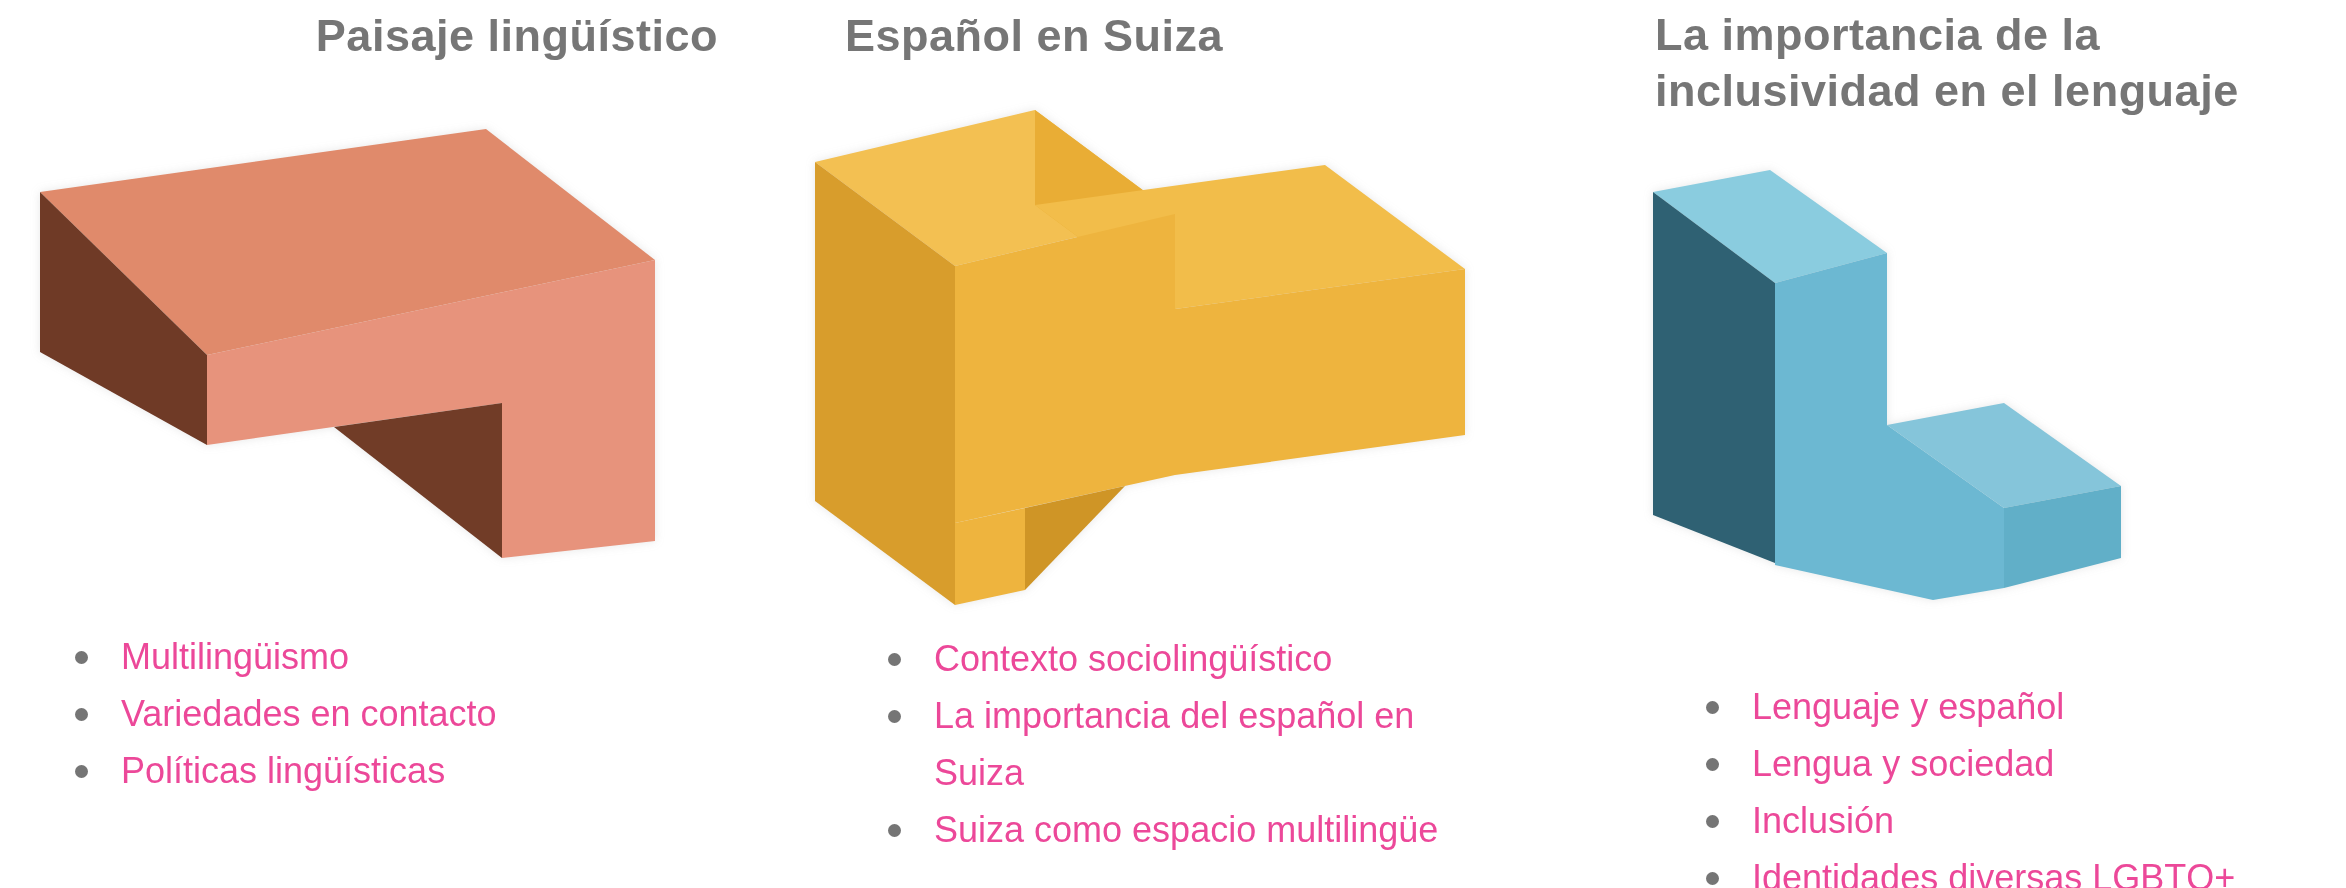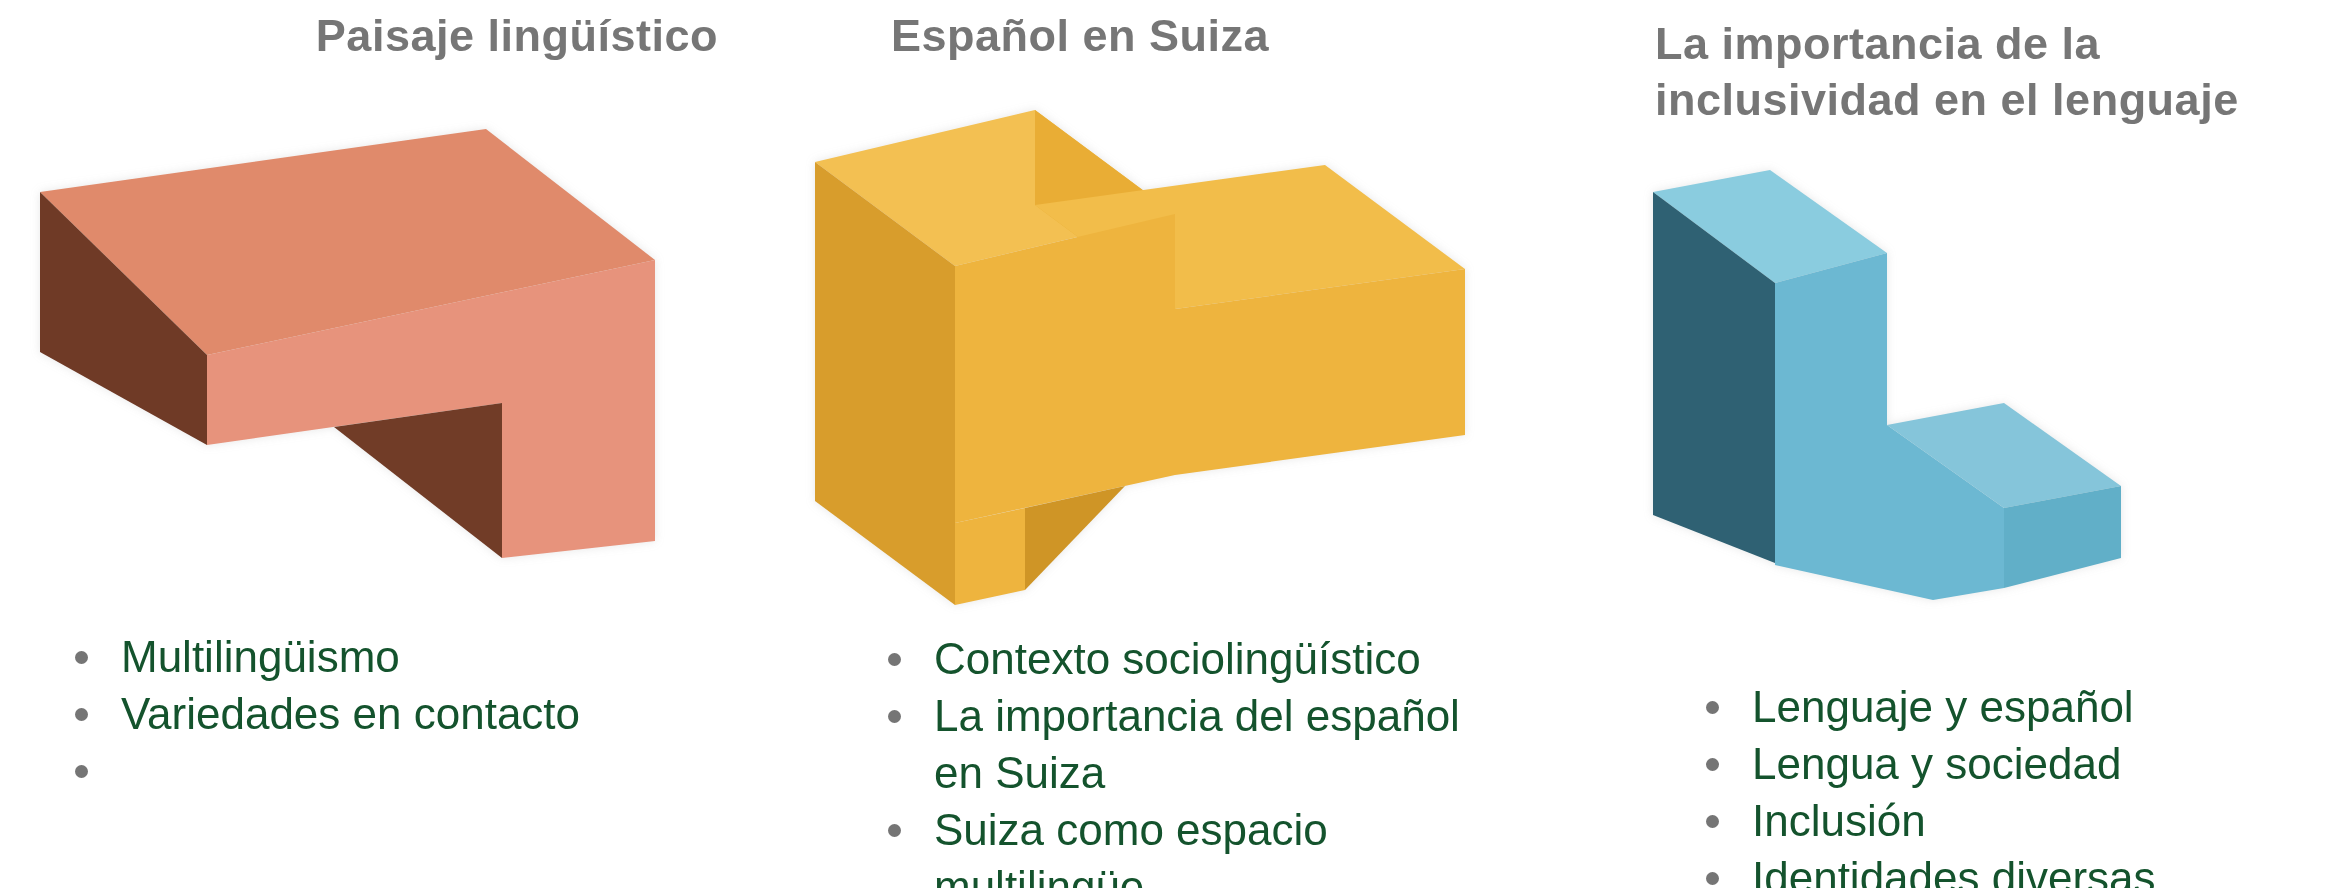"Español en Suiza" #title-2 { margin-left: 46px -> none }
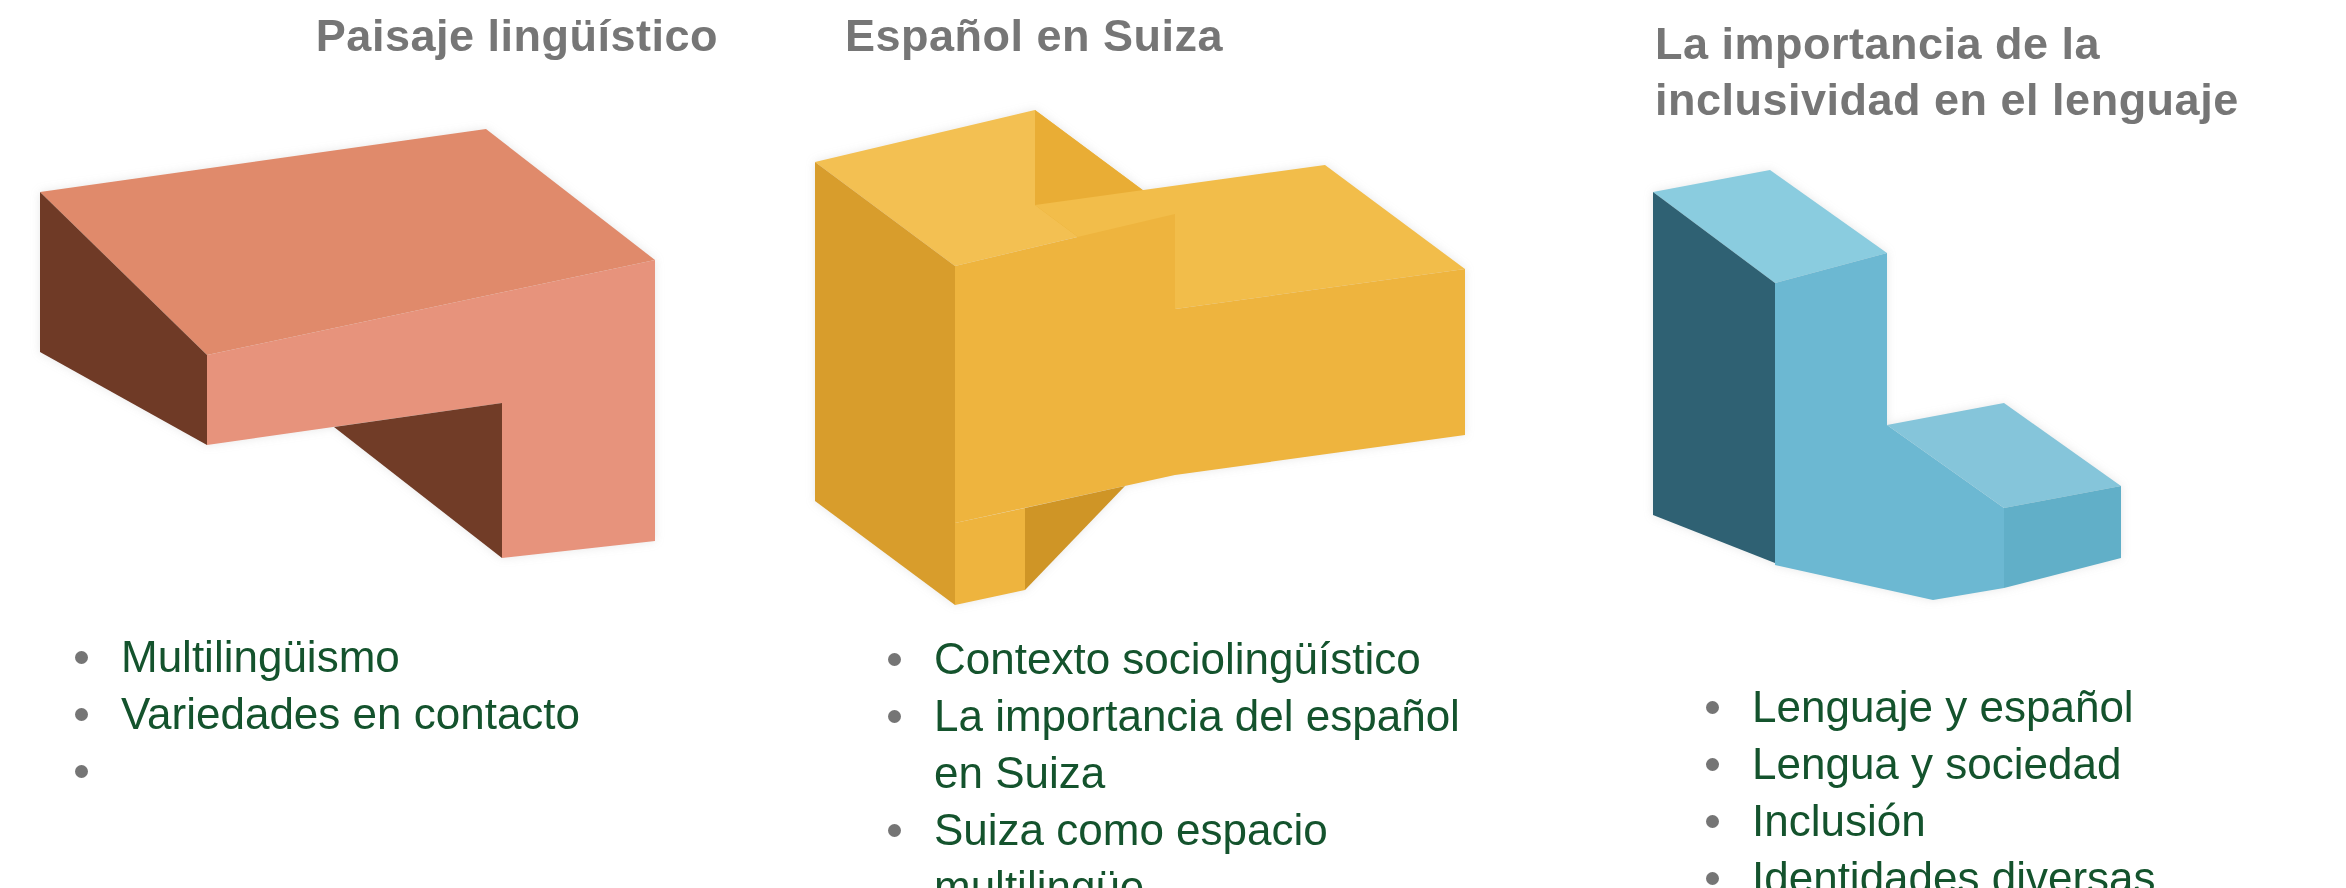"La importancia de la inclusividad" #title-3 { top: 16px -> 7px }
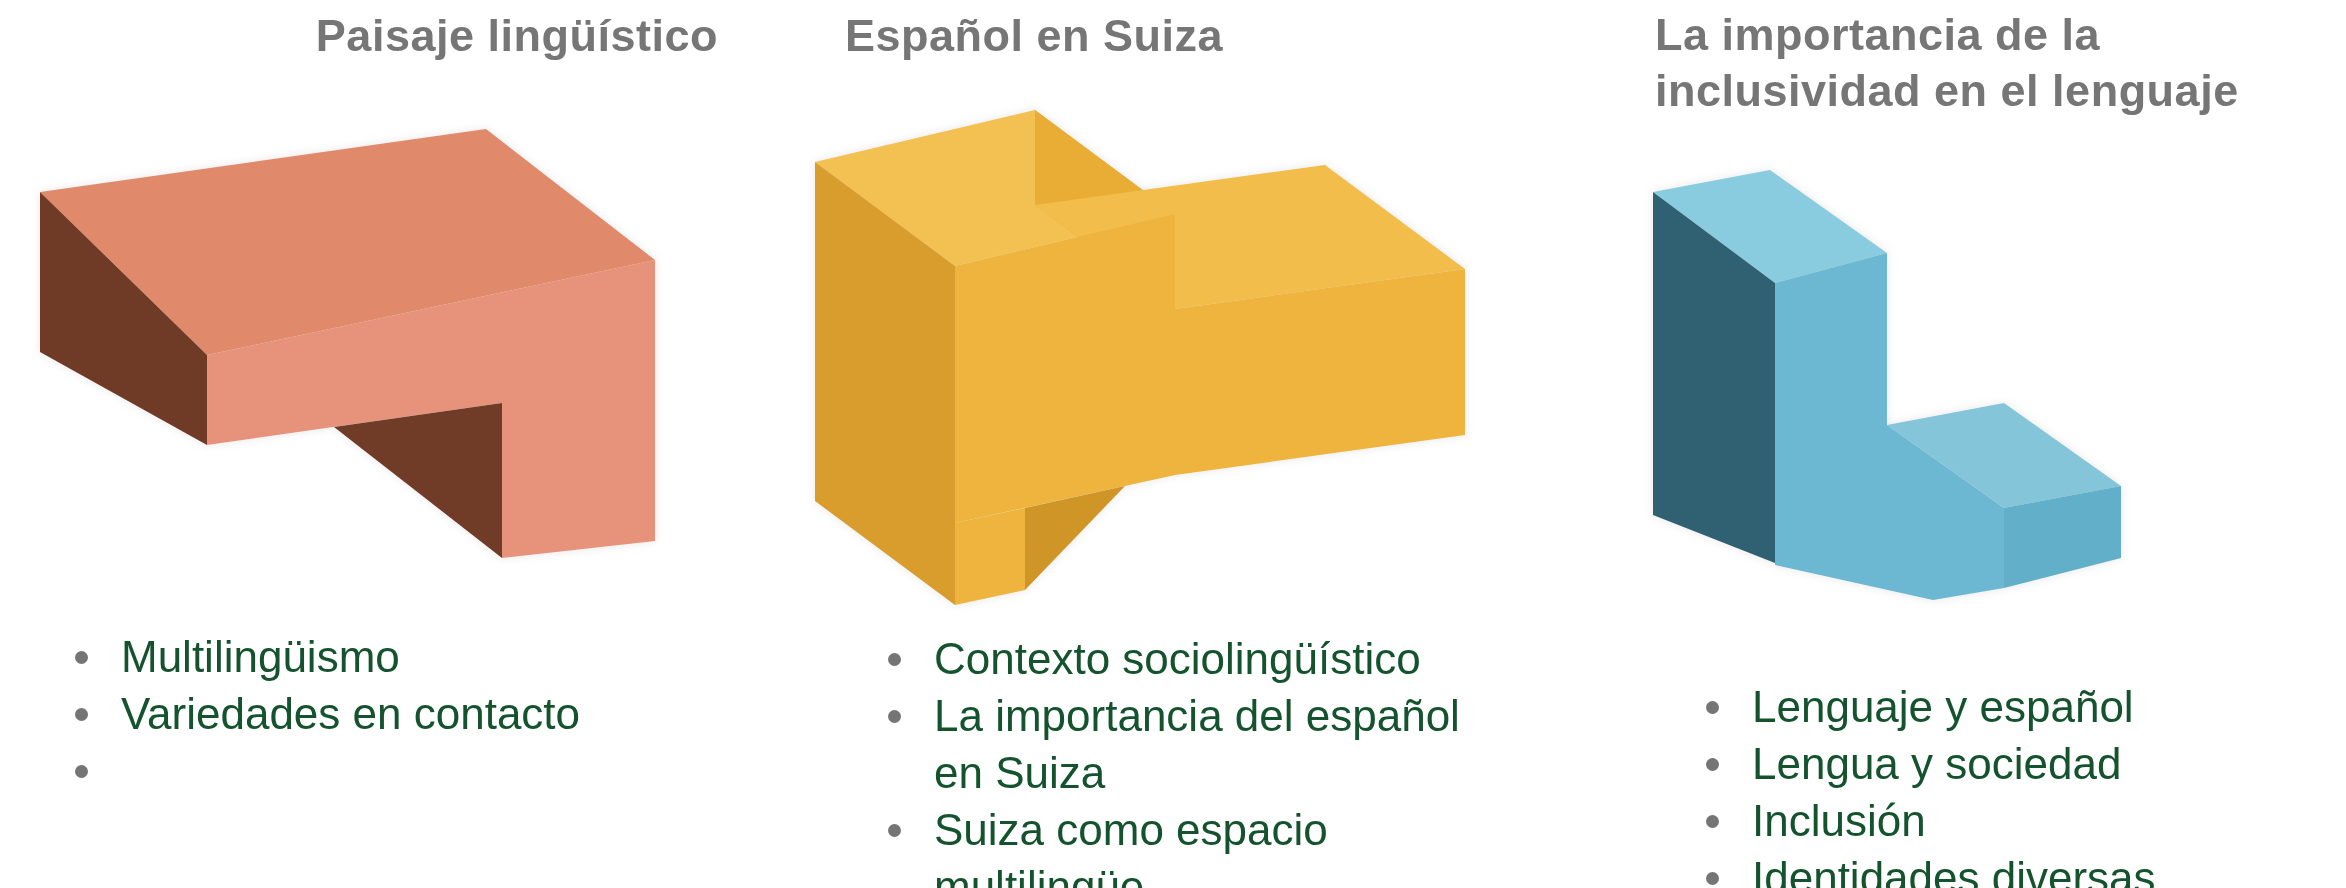"Multilingüismo" ul.topics li { color: #14532d -> #ec4899; font-size: 44px -> 36px }
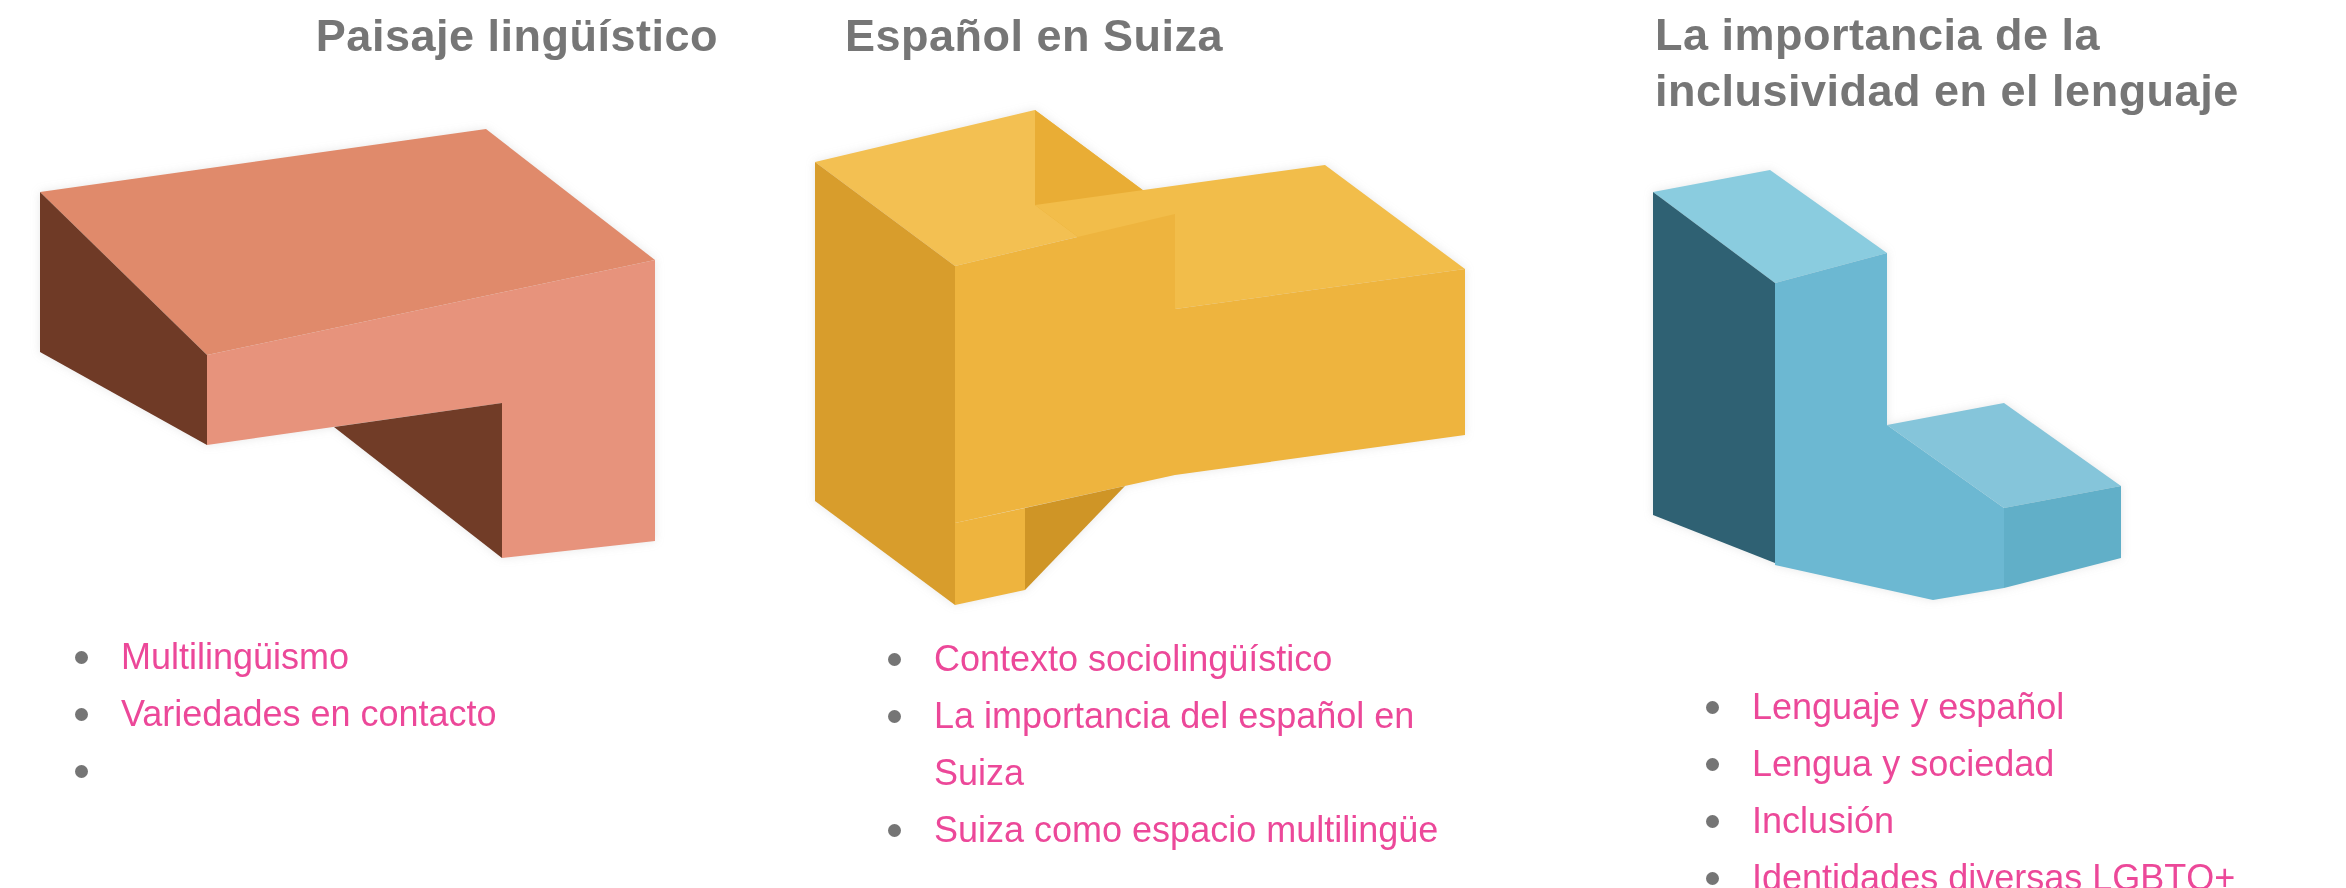"Políticas lingüísticas" span { html: none -> <span>Políticas lingüísticas</span> }
